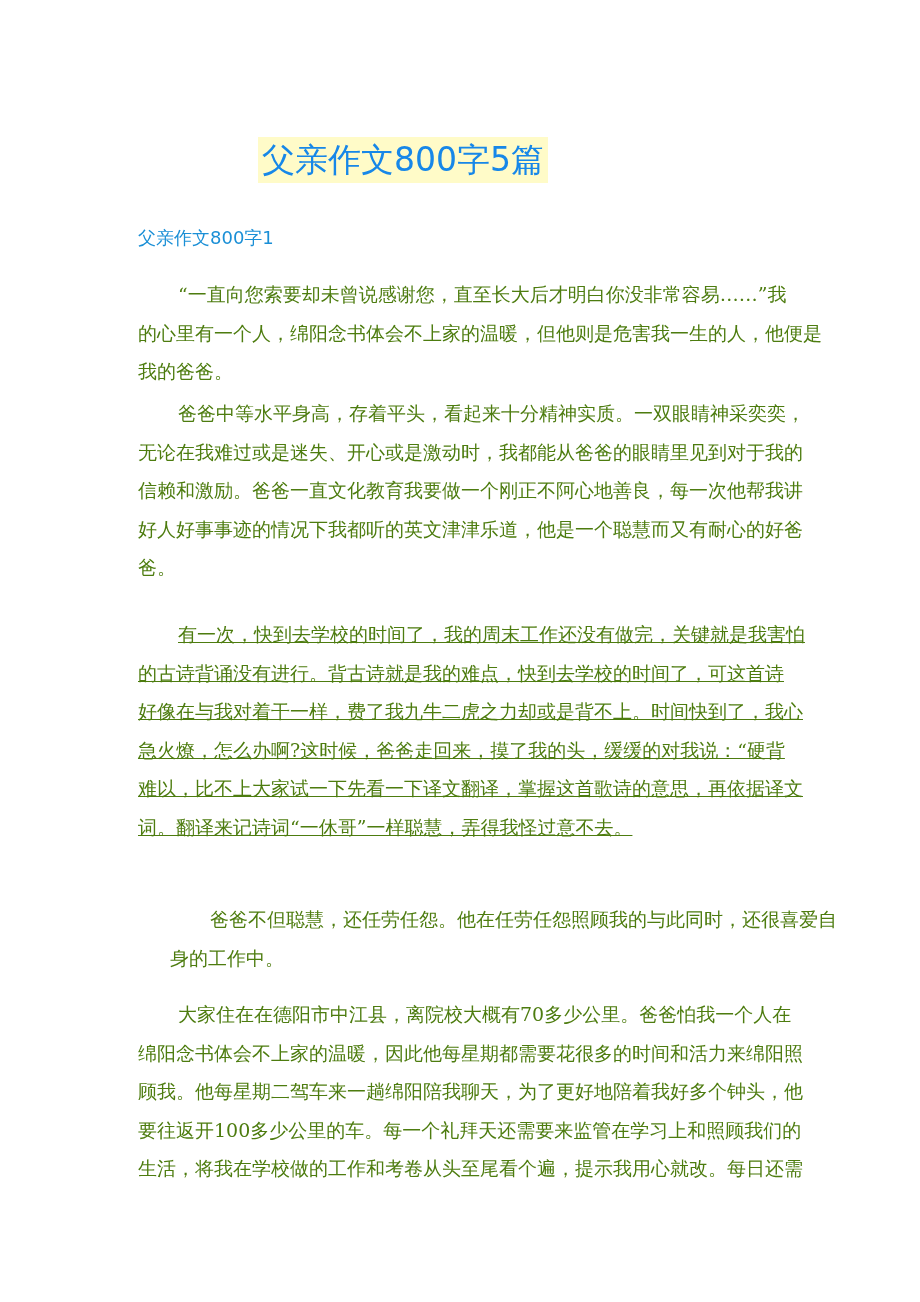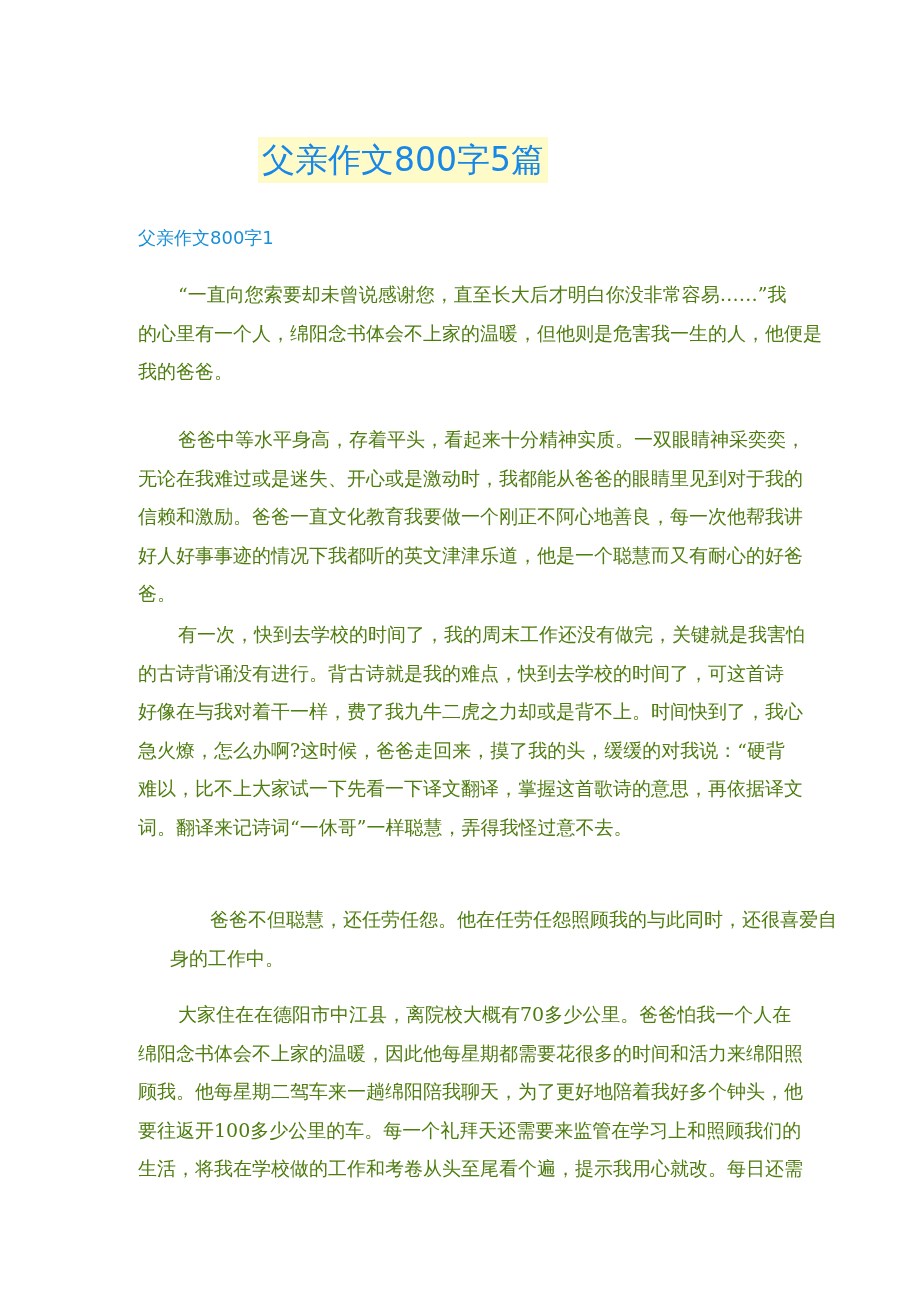"爸爸中等水平身高，存着平头，看起来十分精神实质。一双眼睛神采奕奕，" div.para { top: 420px -> 394px }
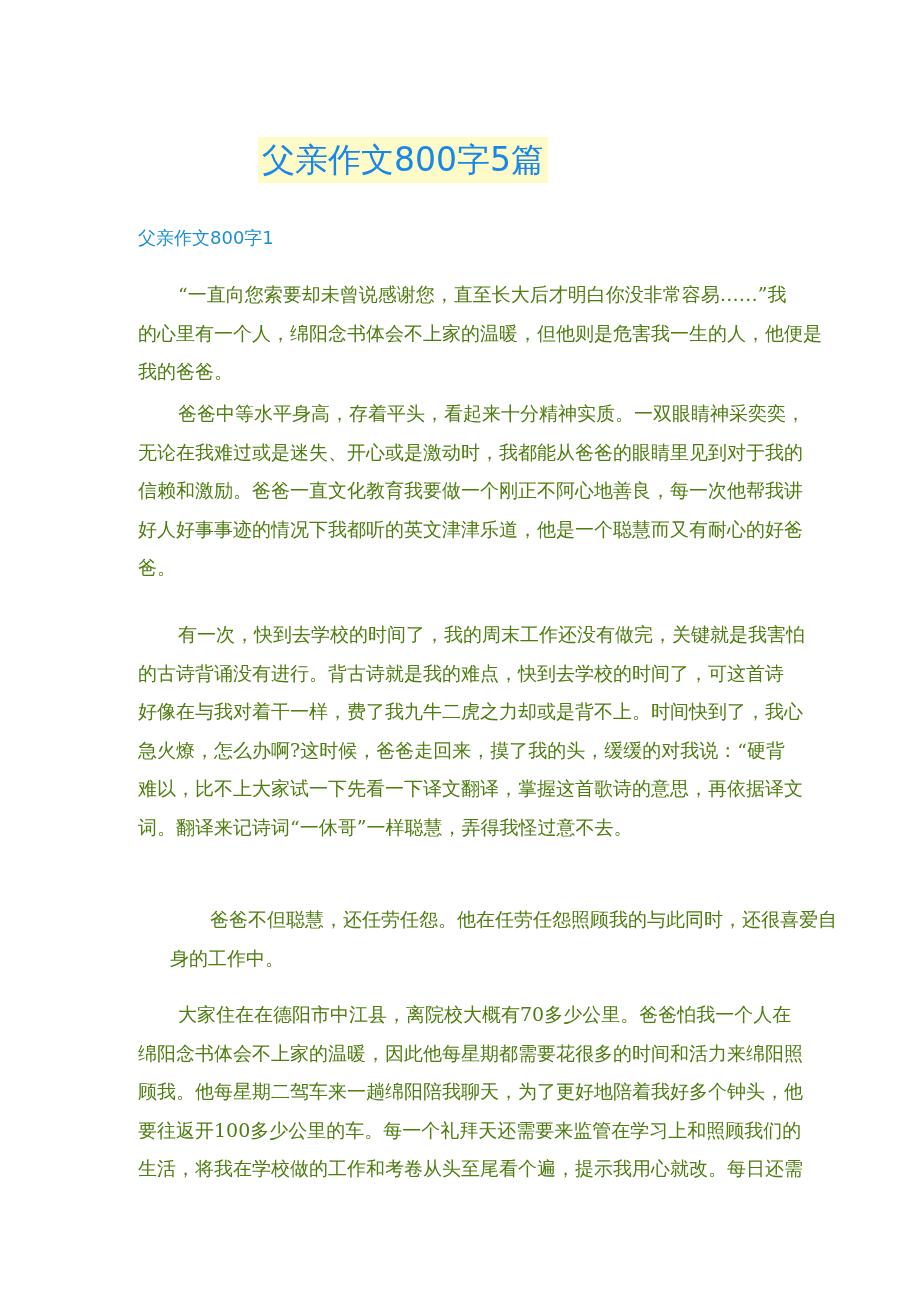"有一次，快到去学校的时间了，我的周末工作还没有做完，关键就是我害怕" div.para { text-decoration: none -> underline }
